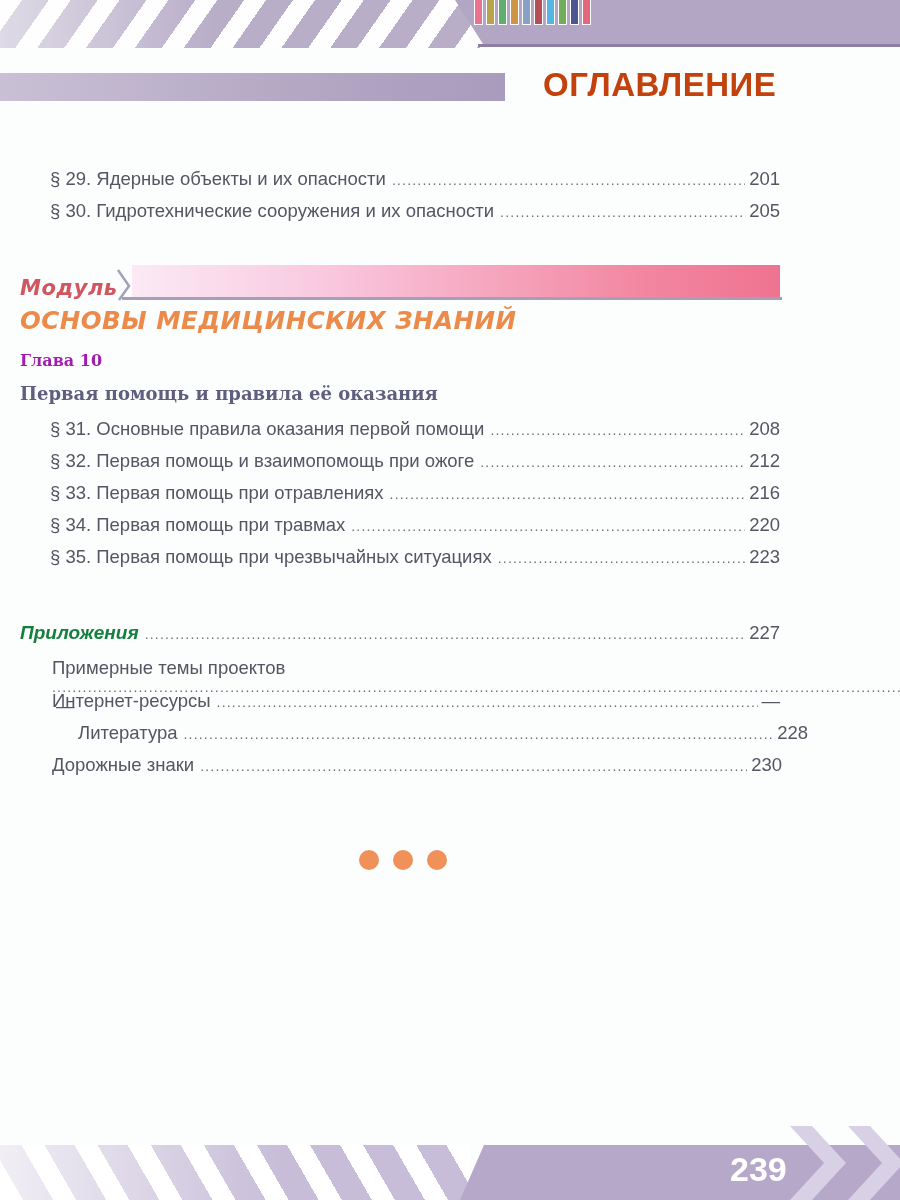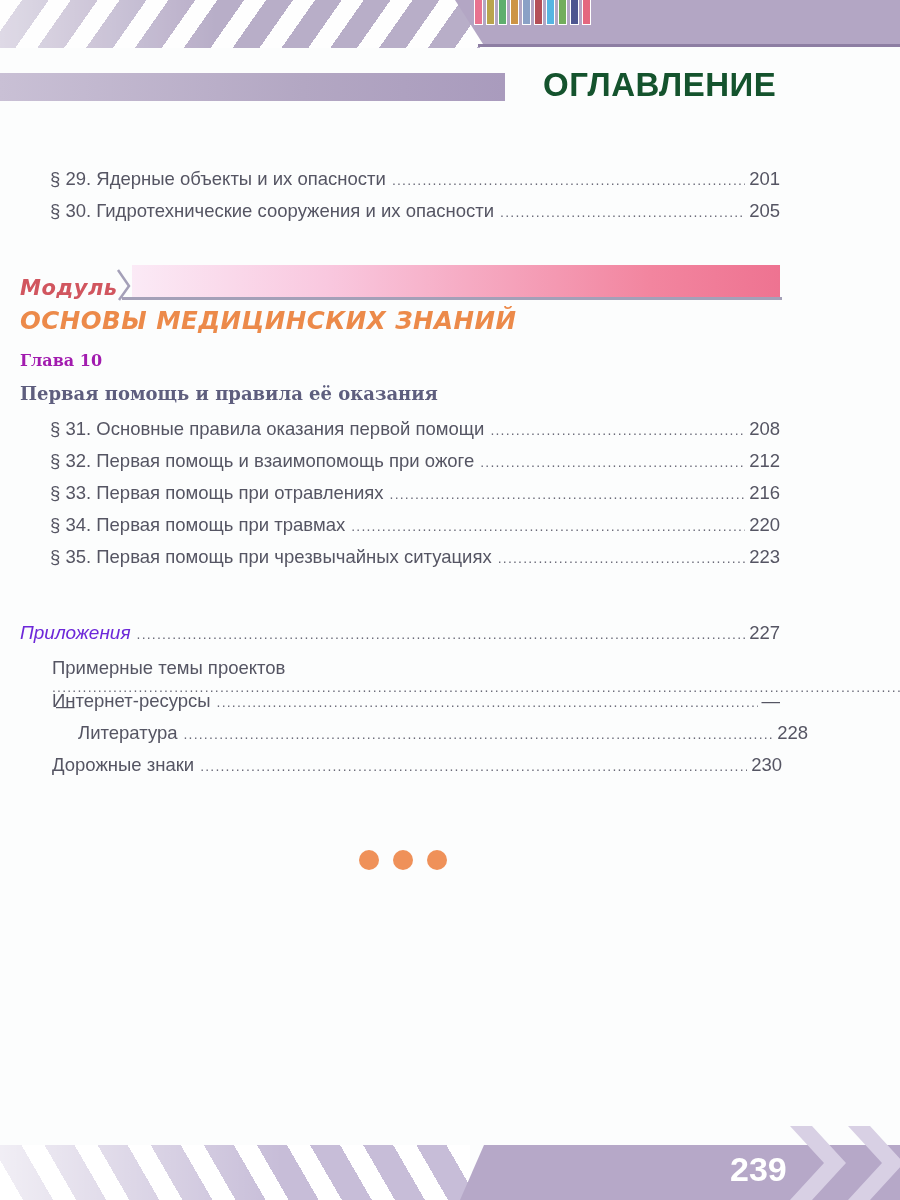"ОГЛАВЛЕНИЕ" .title { color: #14532d -> #c2410c }
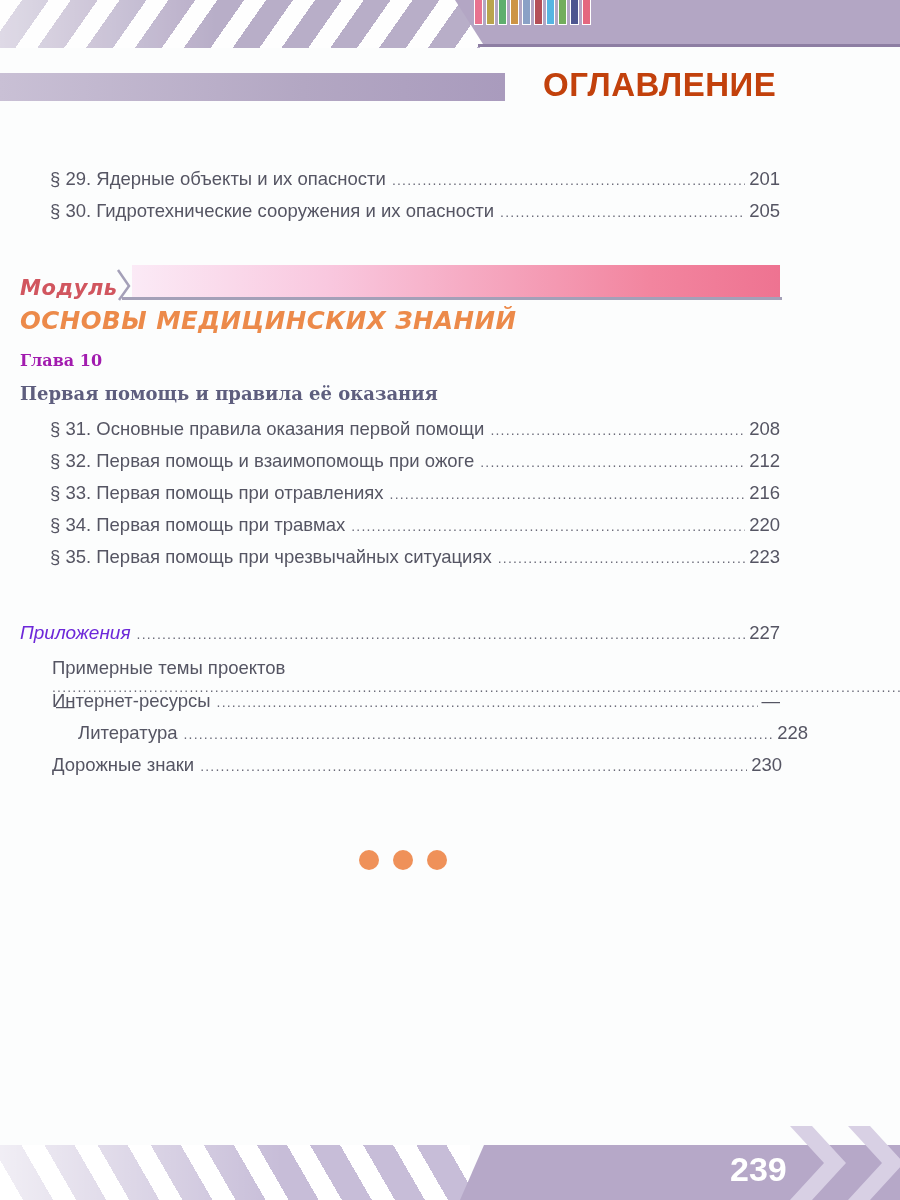"Приложения" .appx-label { color: #6d28d9 -> #15803d; font-weight: normal -> bold }
